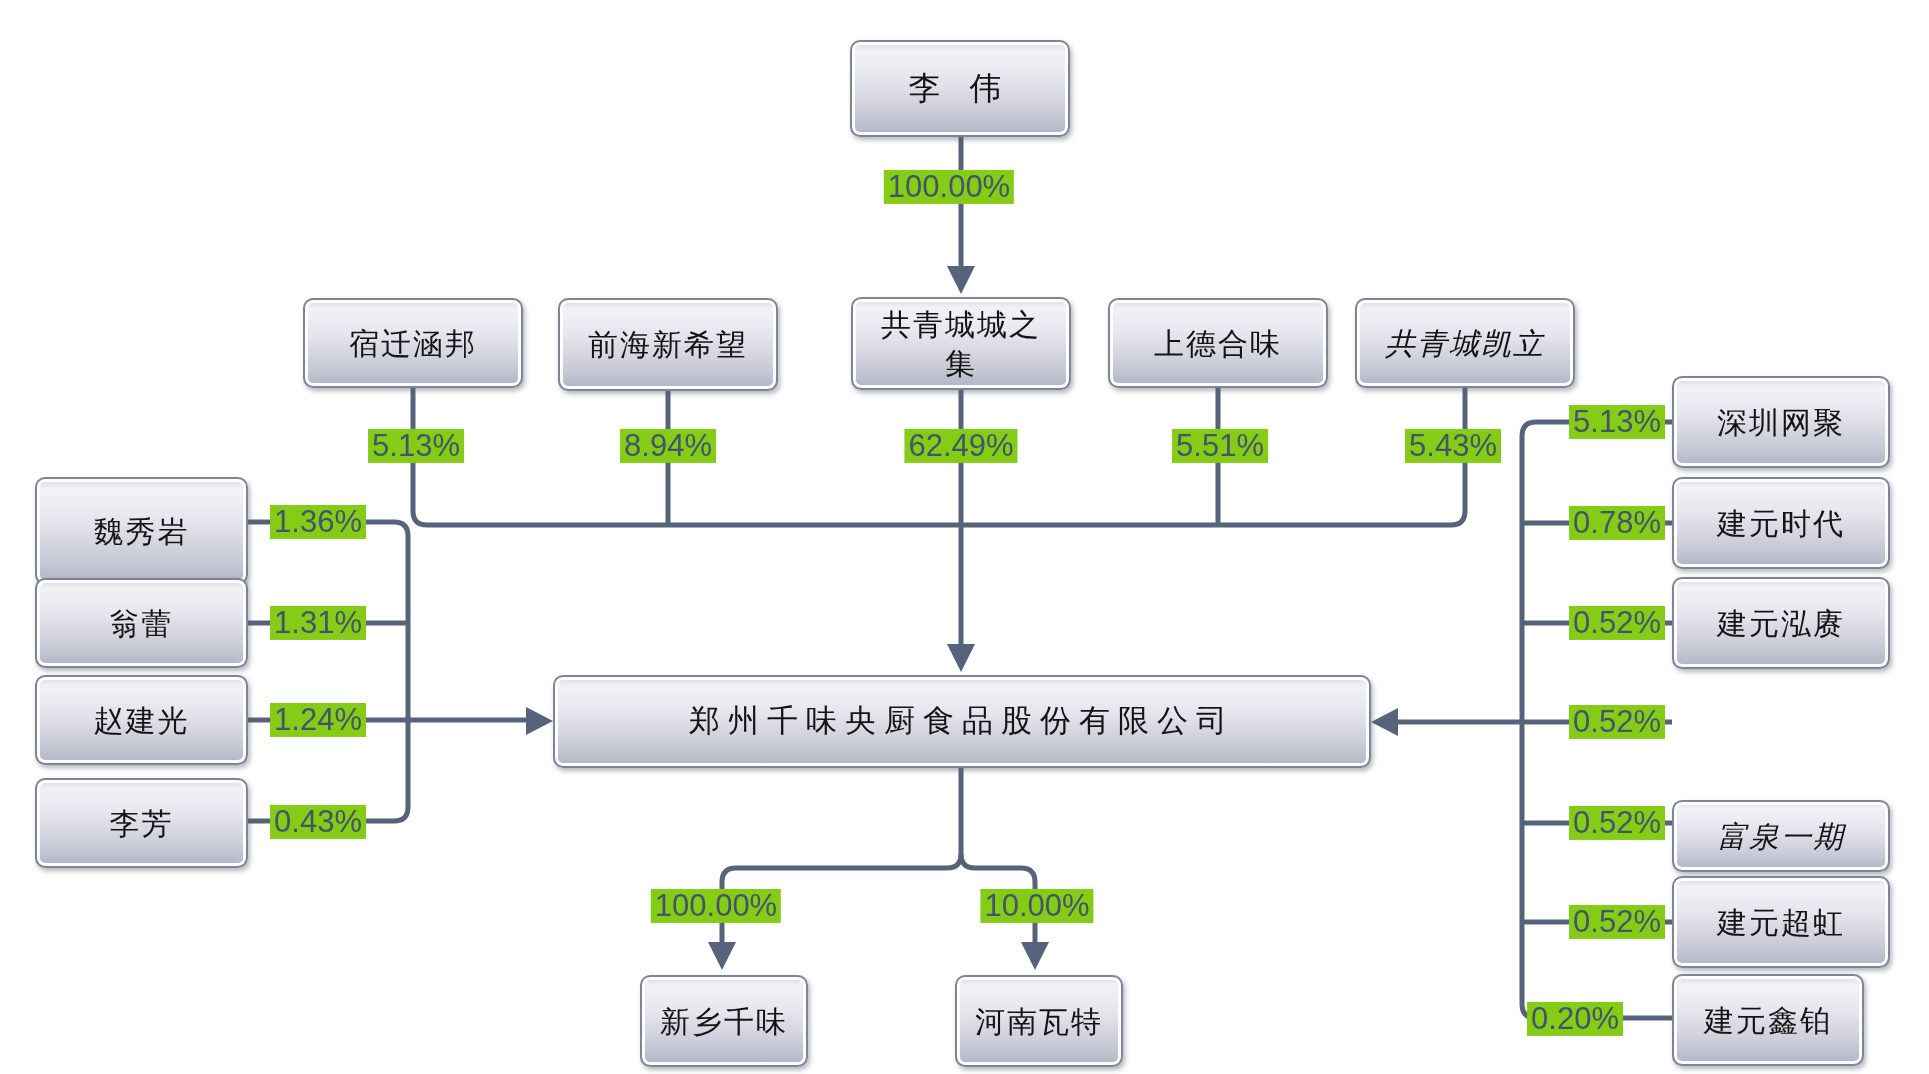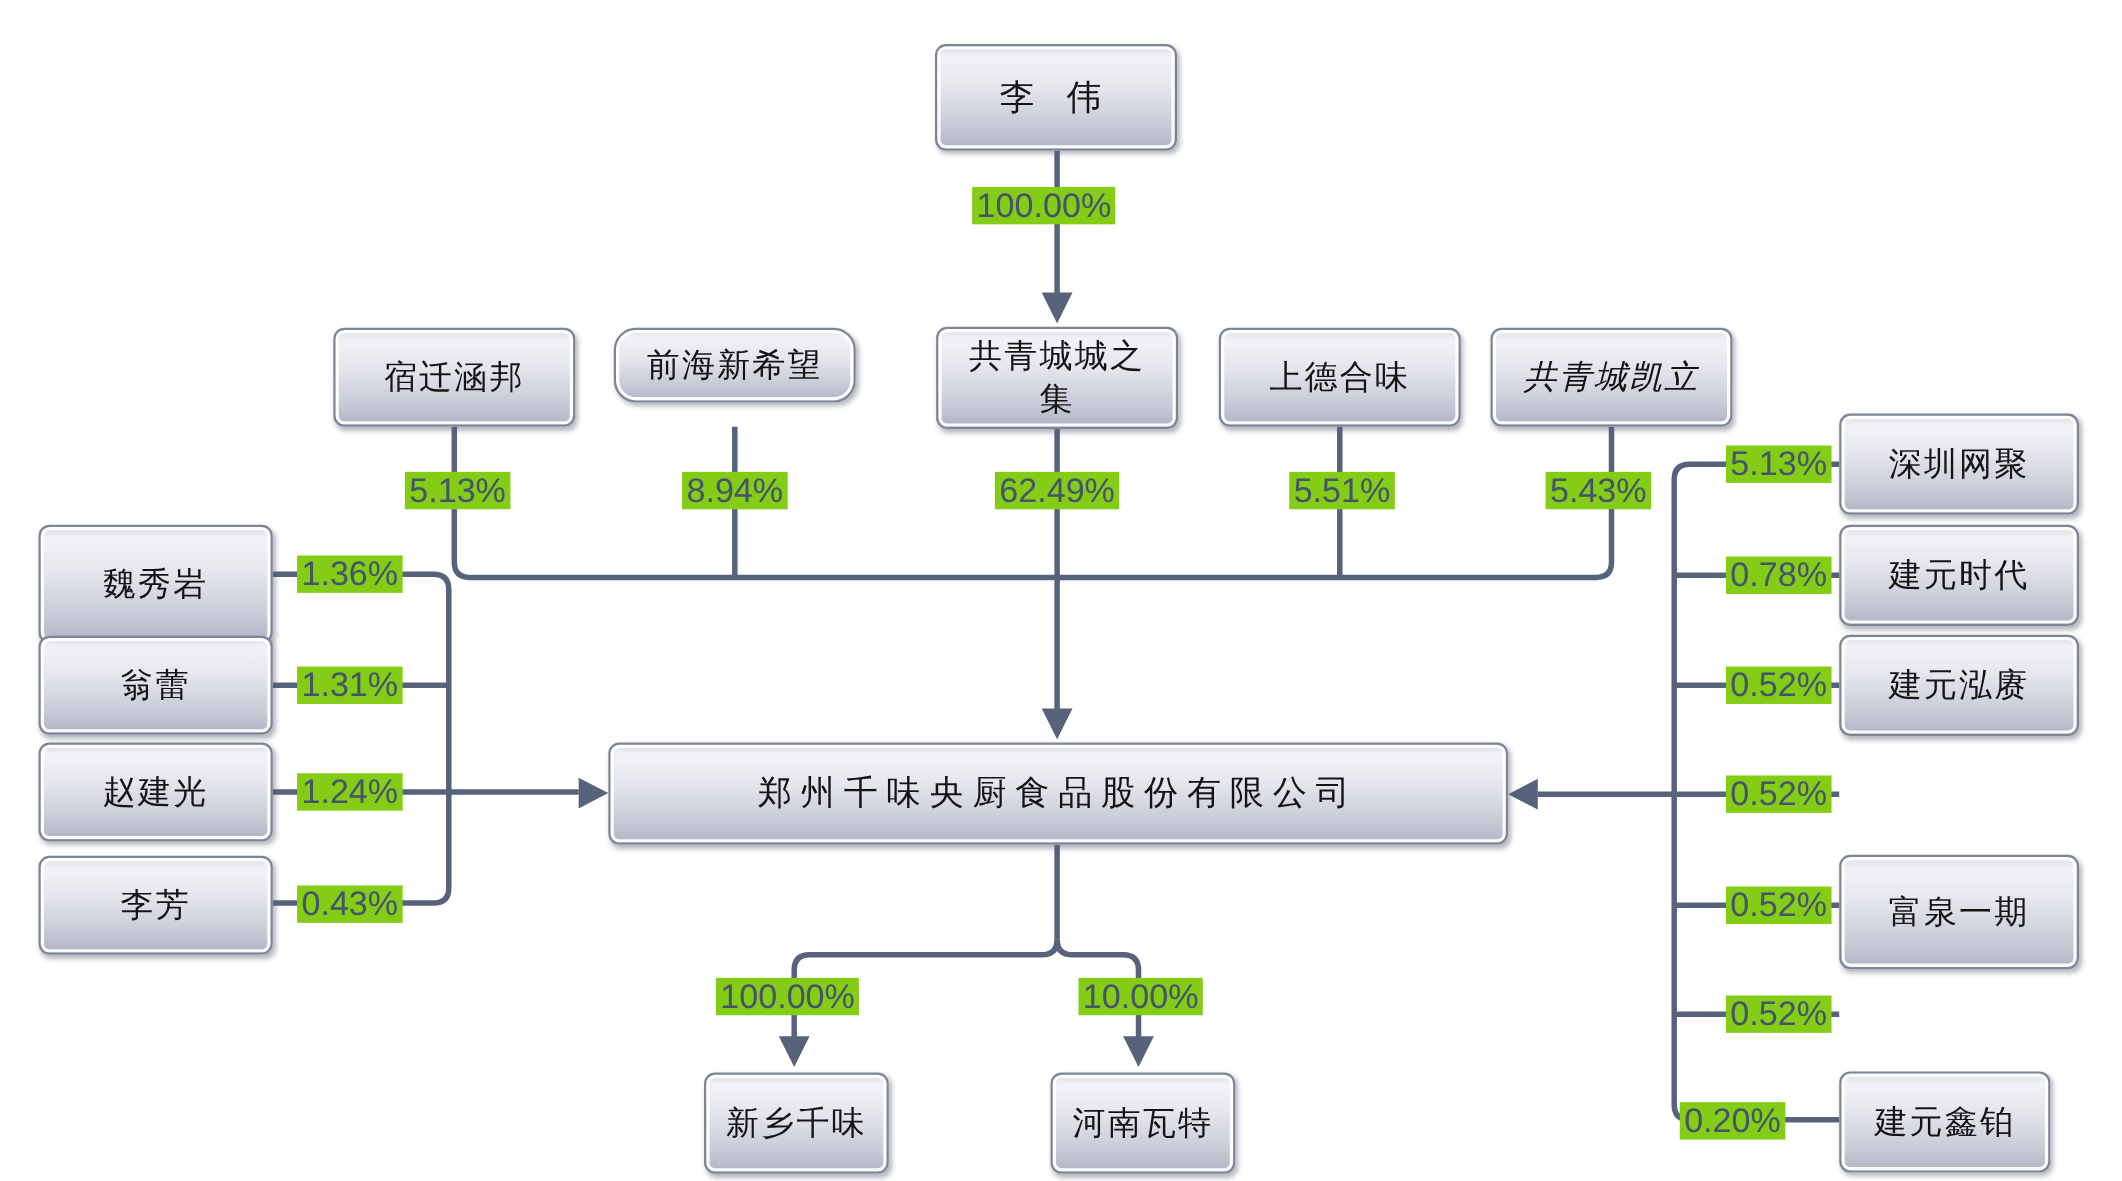"前海新希望" div.node { border-radius: 20px -> none; height: 68px -> 93px }
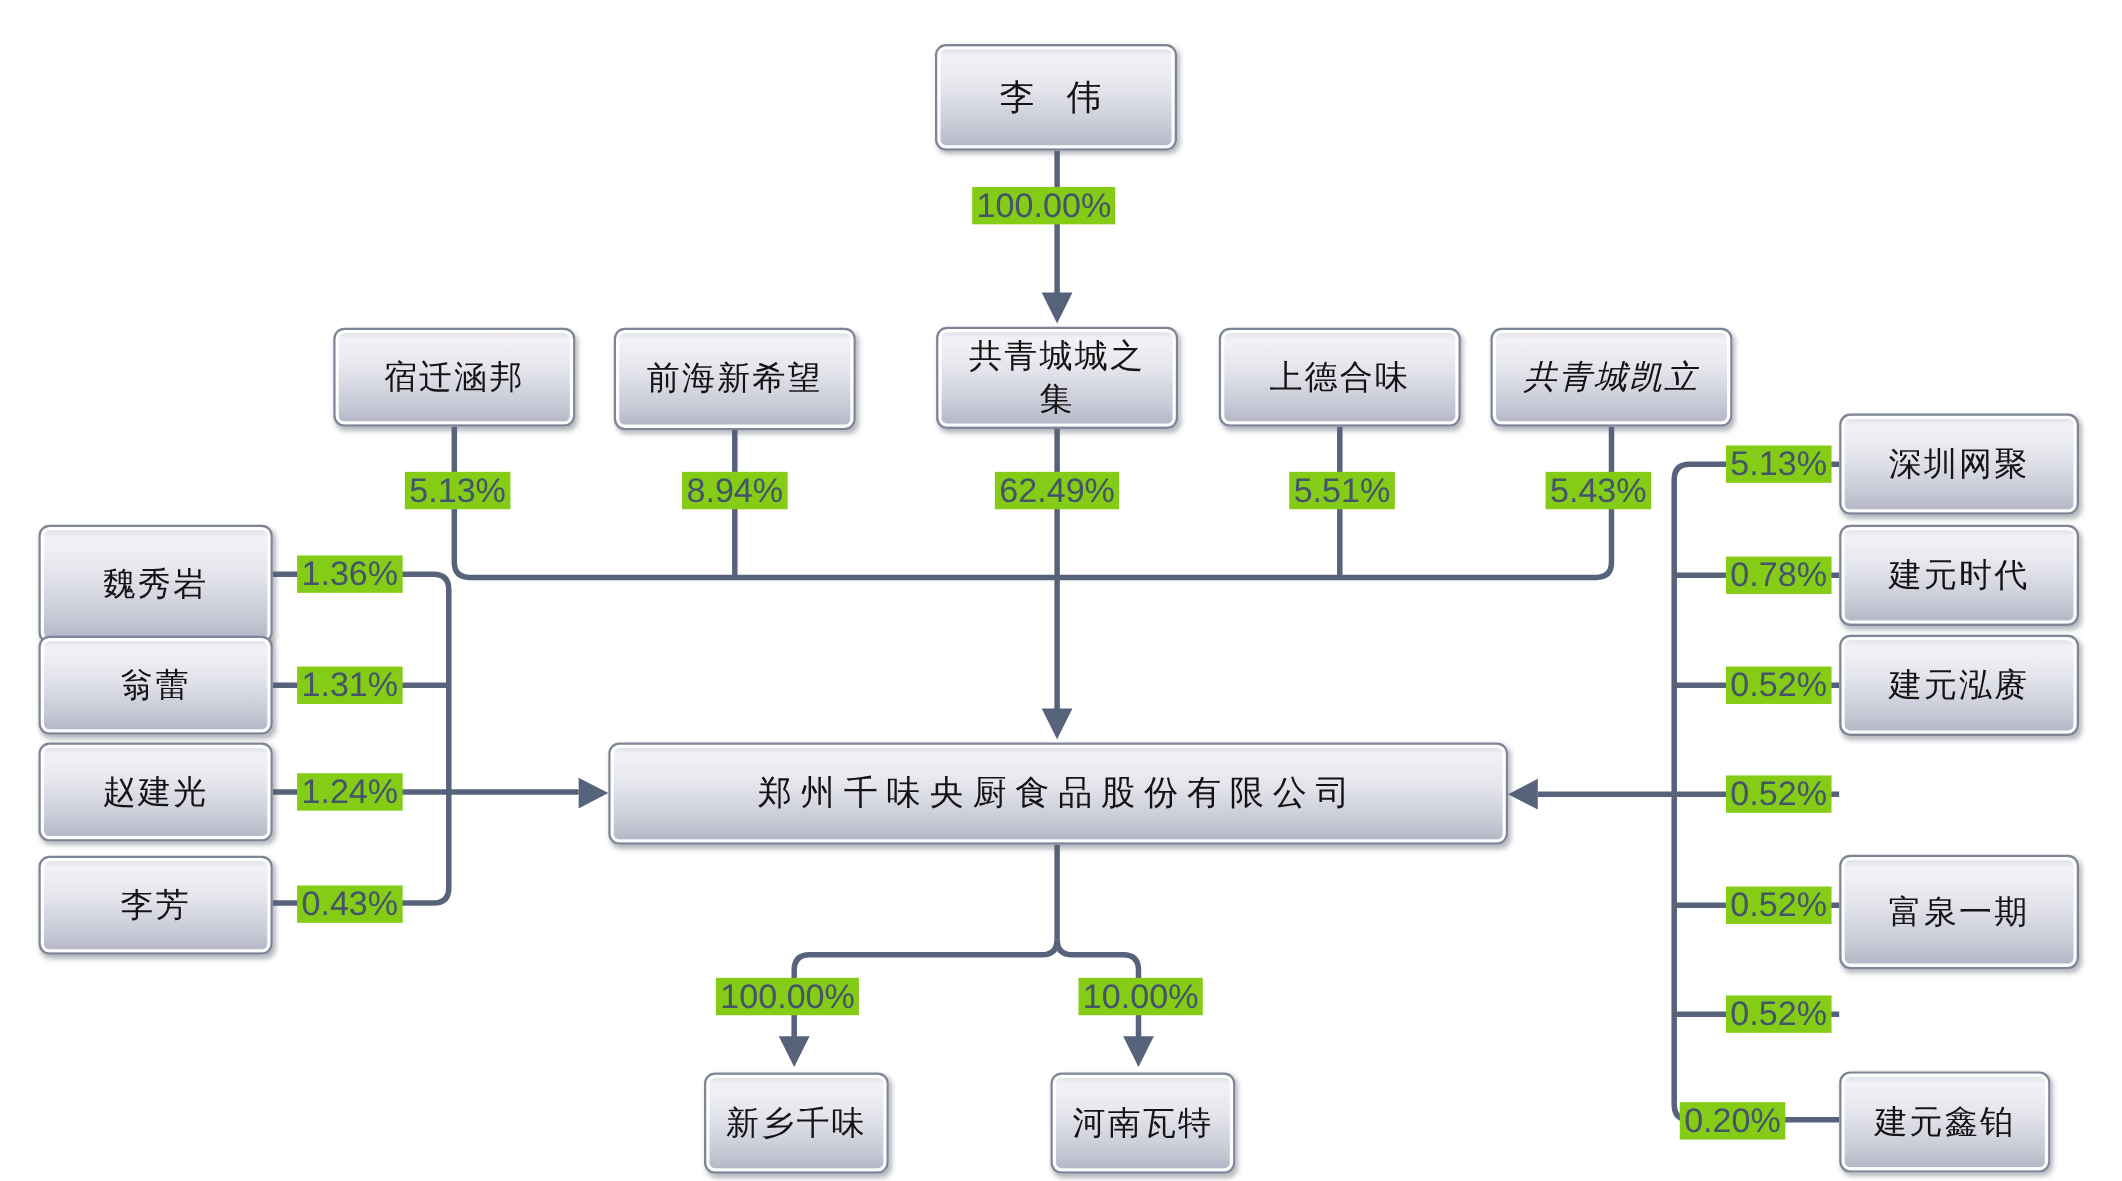"富泉一期" div.node { font-style: none -> italic; height: 104px -> 72px; top: 777px -> 800px }
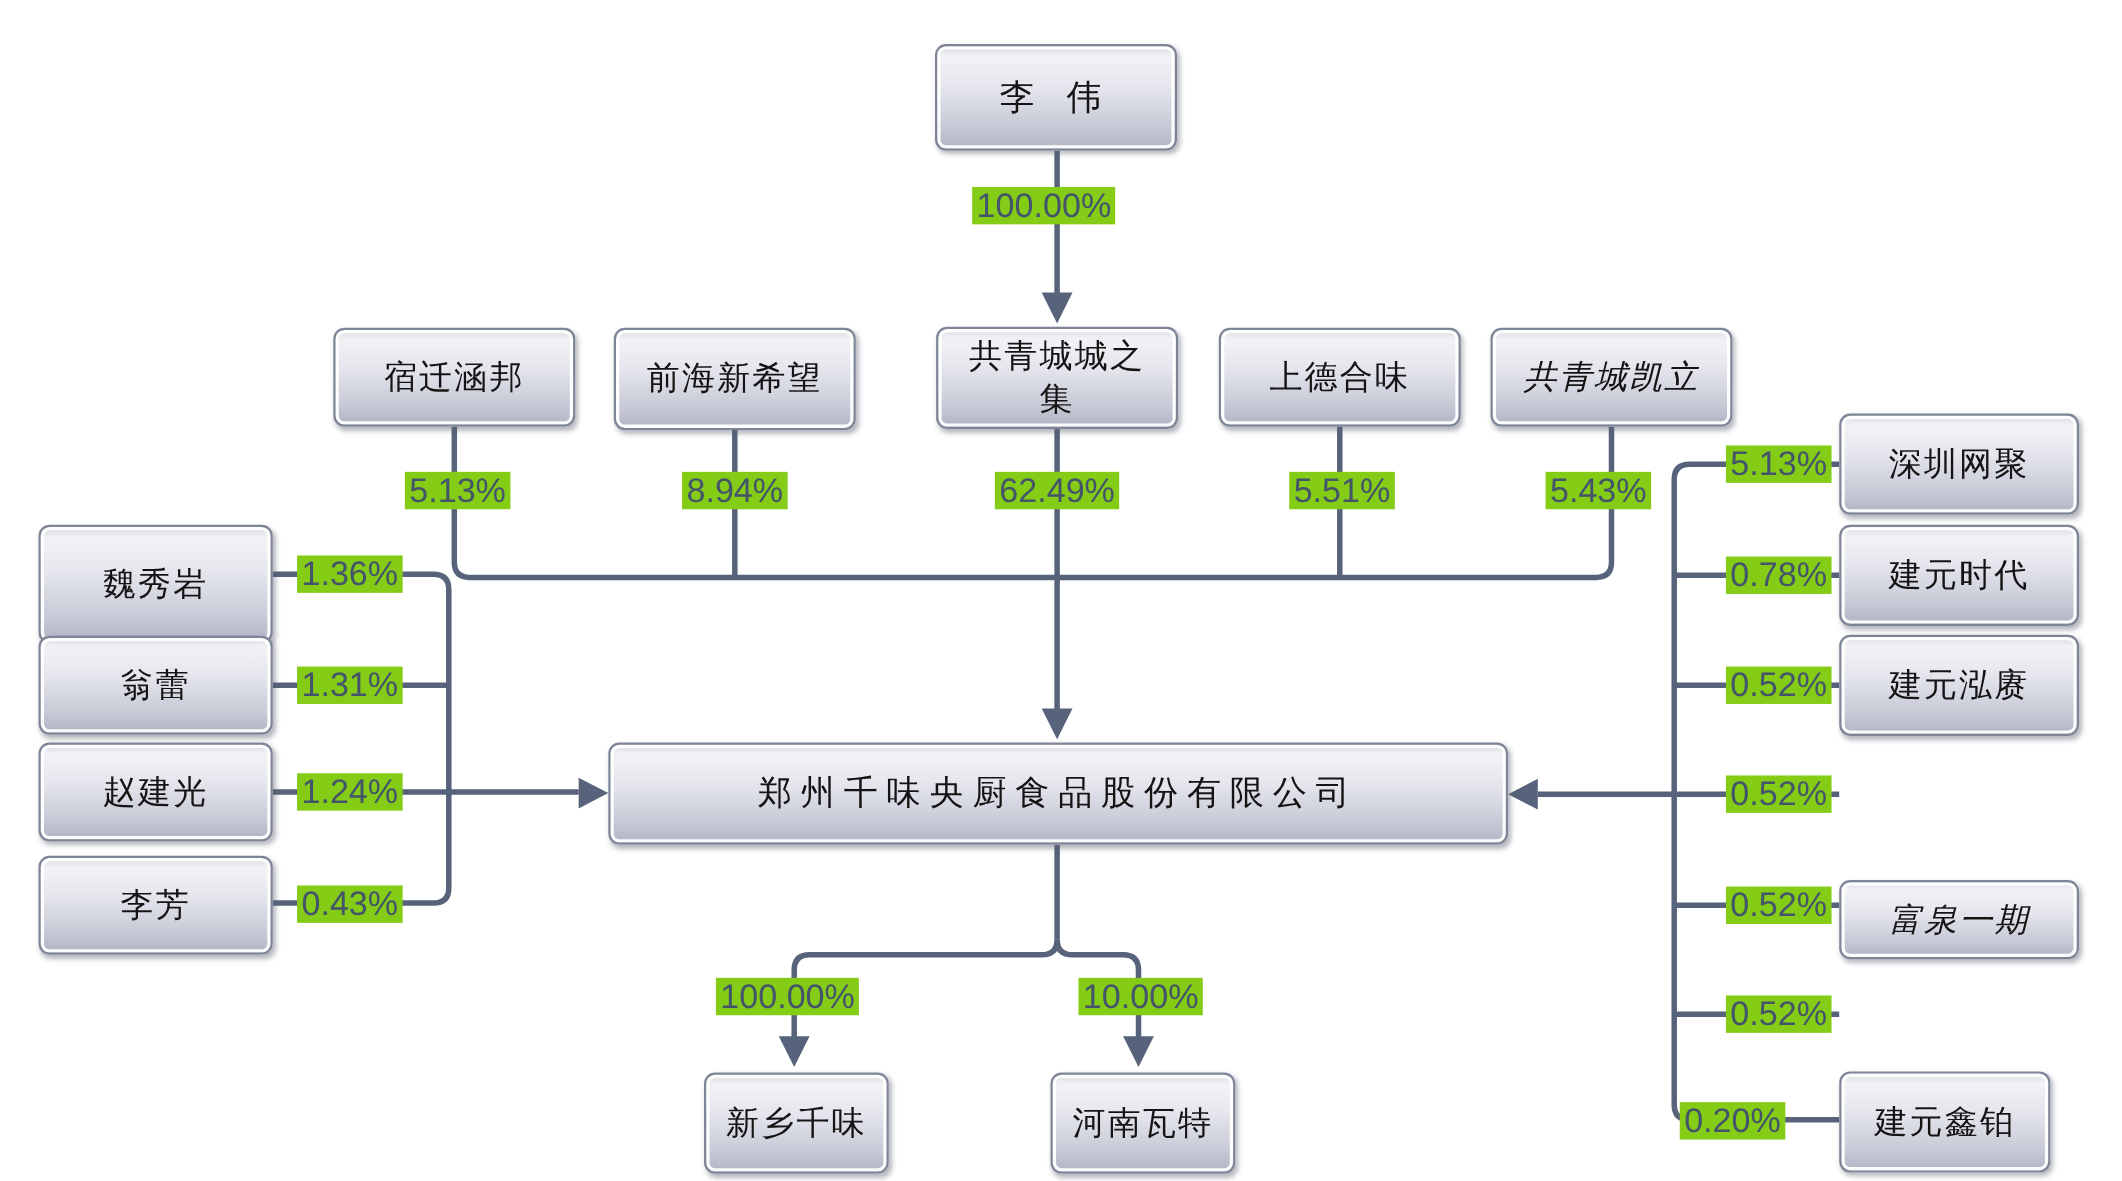"建元超虹" div.node { html: none -> <div>建元超虹</div> }
